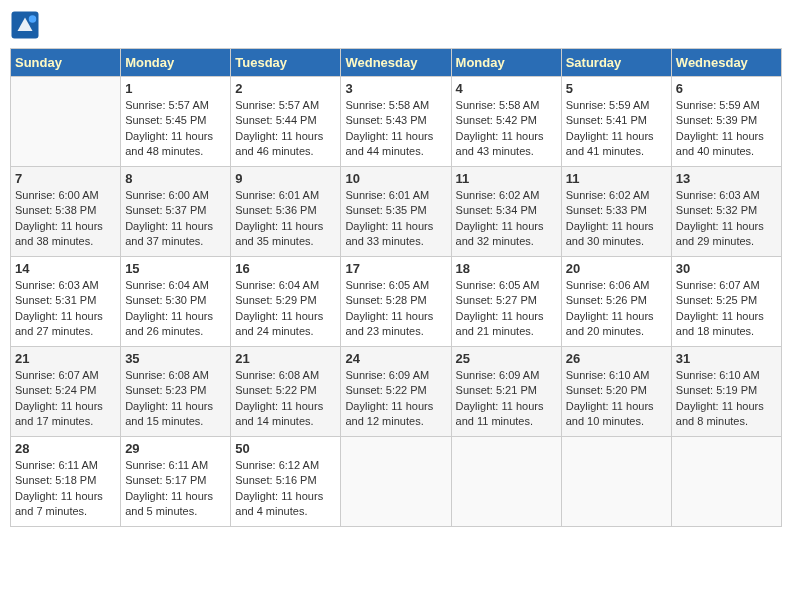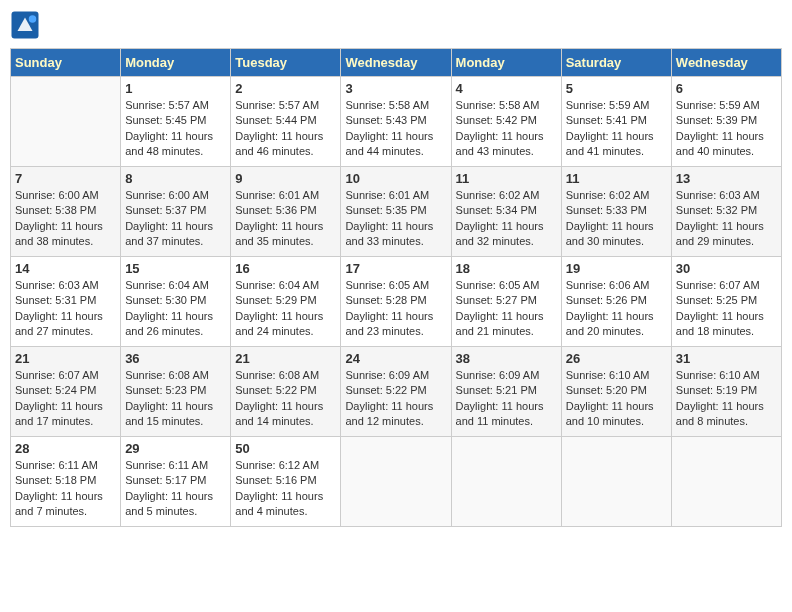"19" span.day-number { text: 19 -> 20 }
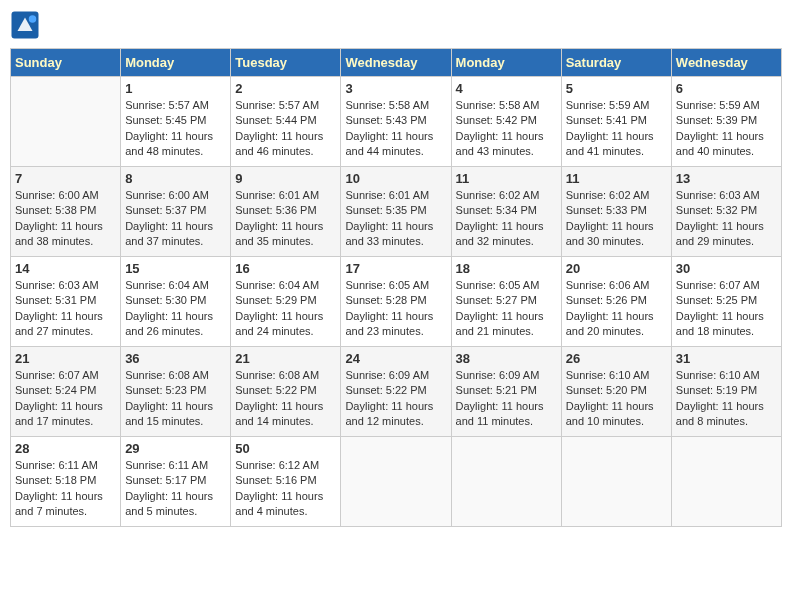"36" span.day-number { text: 36 -> 35 }
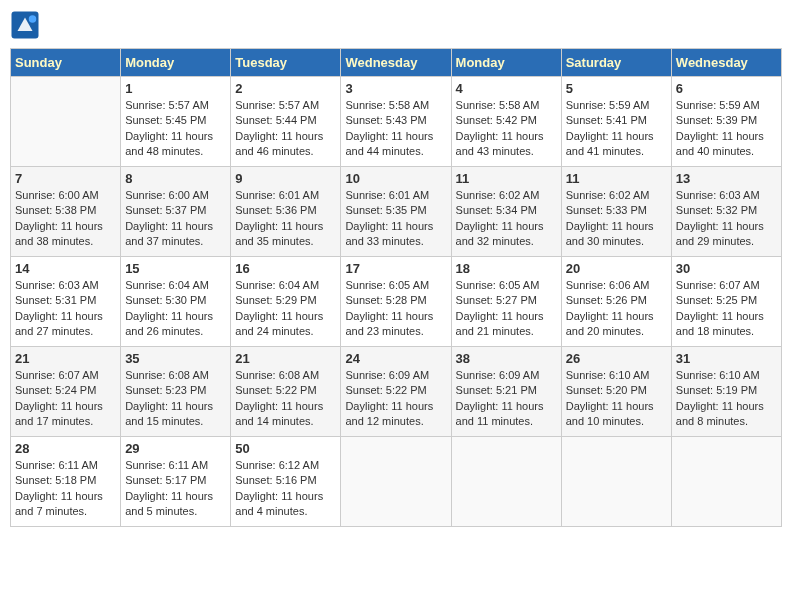"38" span.day-number { text: 38 -> 25 }
